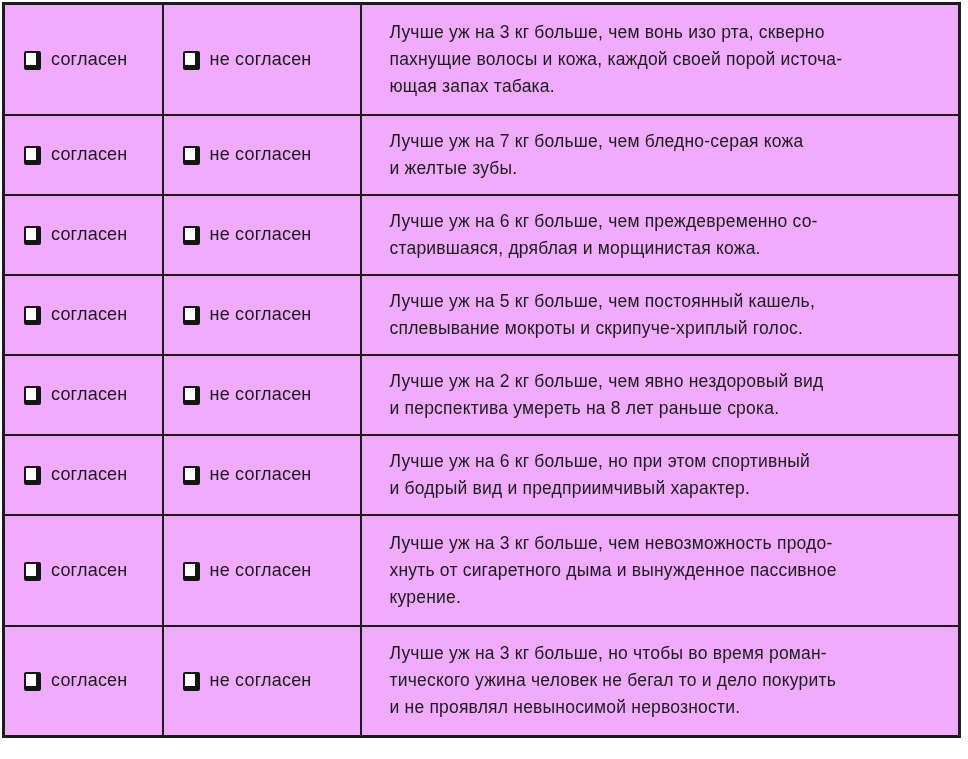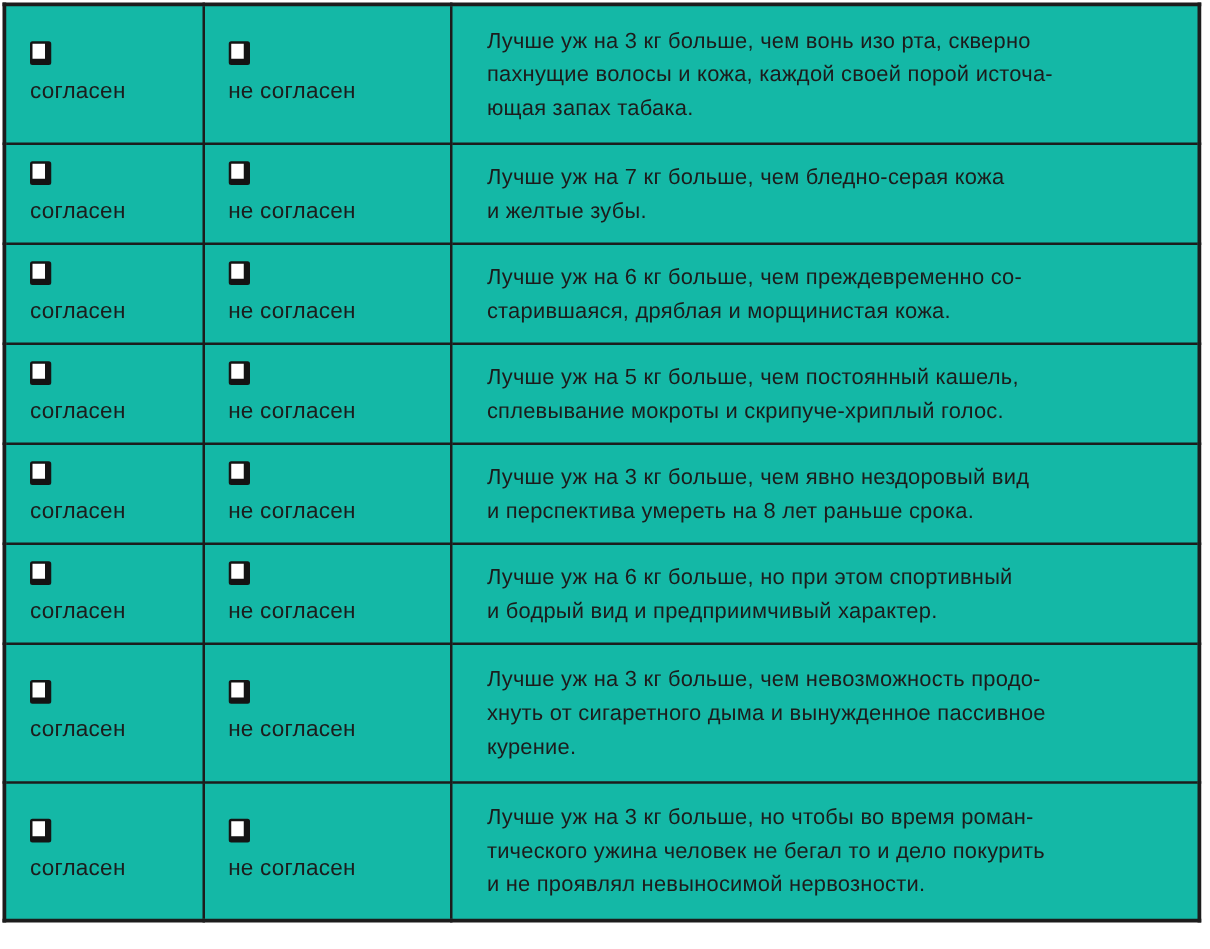"Лучше уж на 3 кг" table.qtable td { background: #14b8a6 -> #f0abfc }
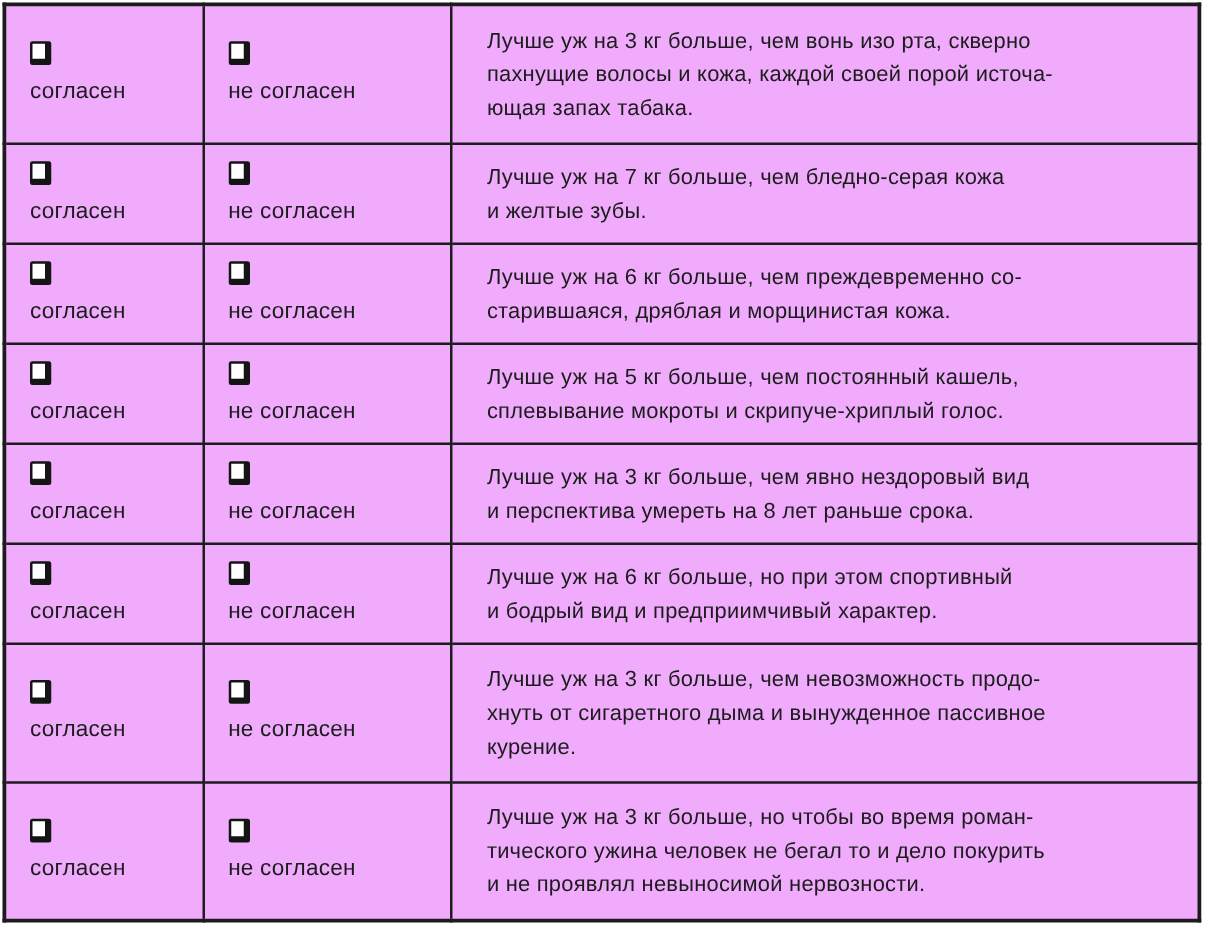"согласен" .choice-wrap { align-items: flex-start -> flex-end; flex-direction: column -> none }
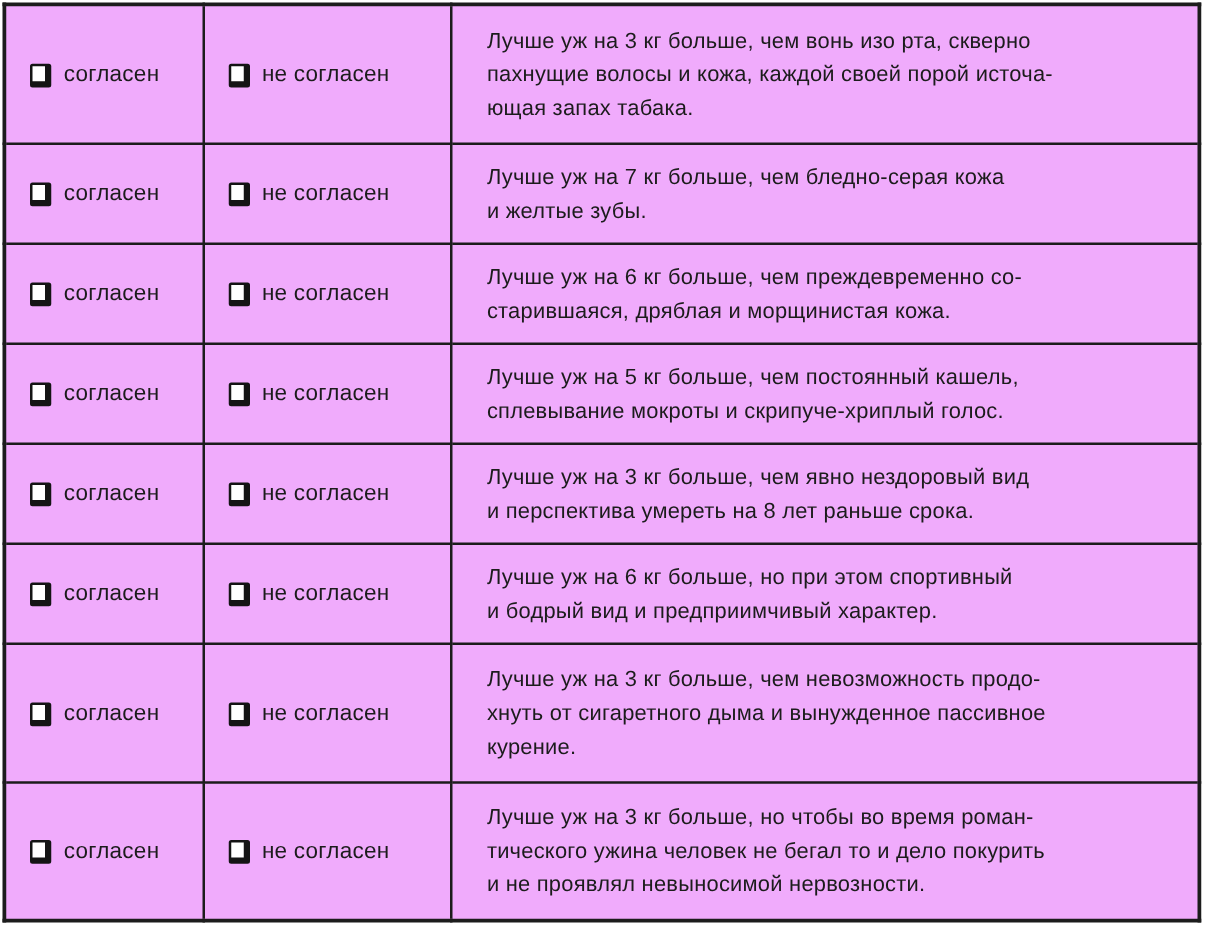"Лучше уж на 3 кг больше, чем явно" div.stmt { text: 3 -> 2 }
